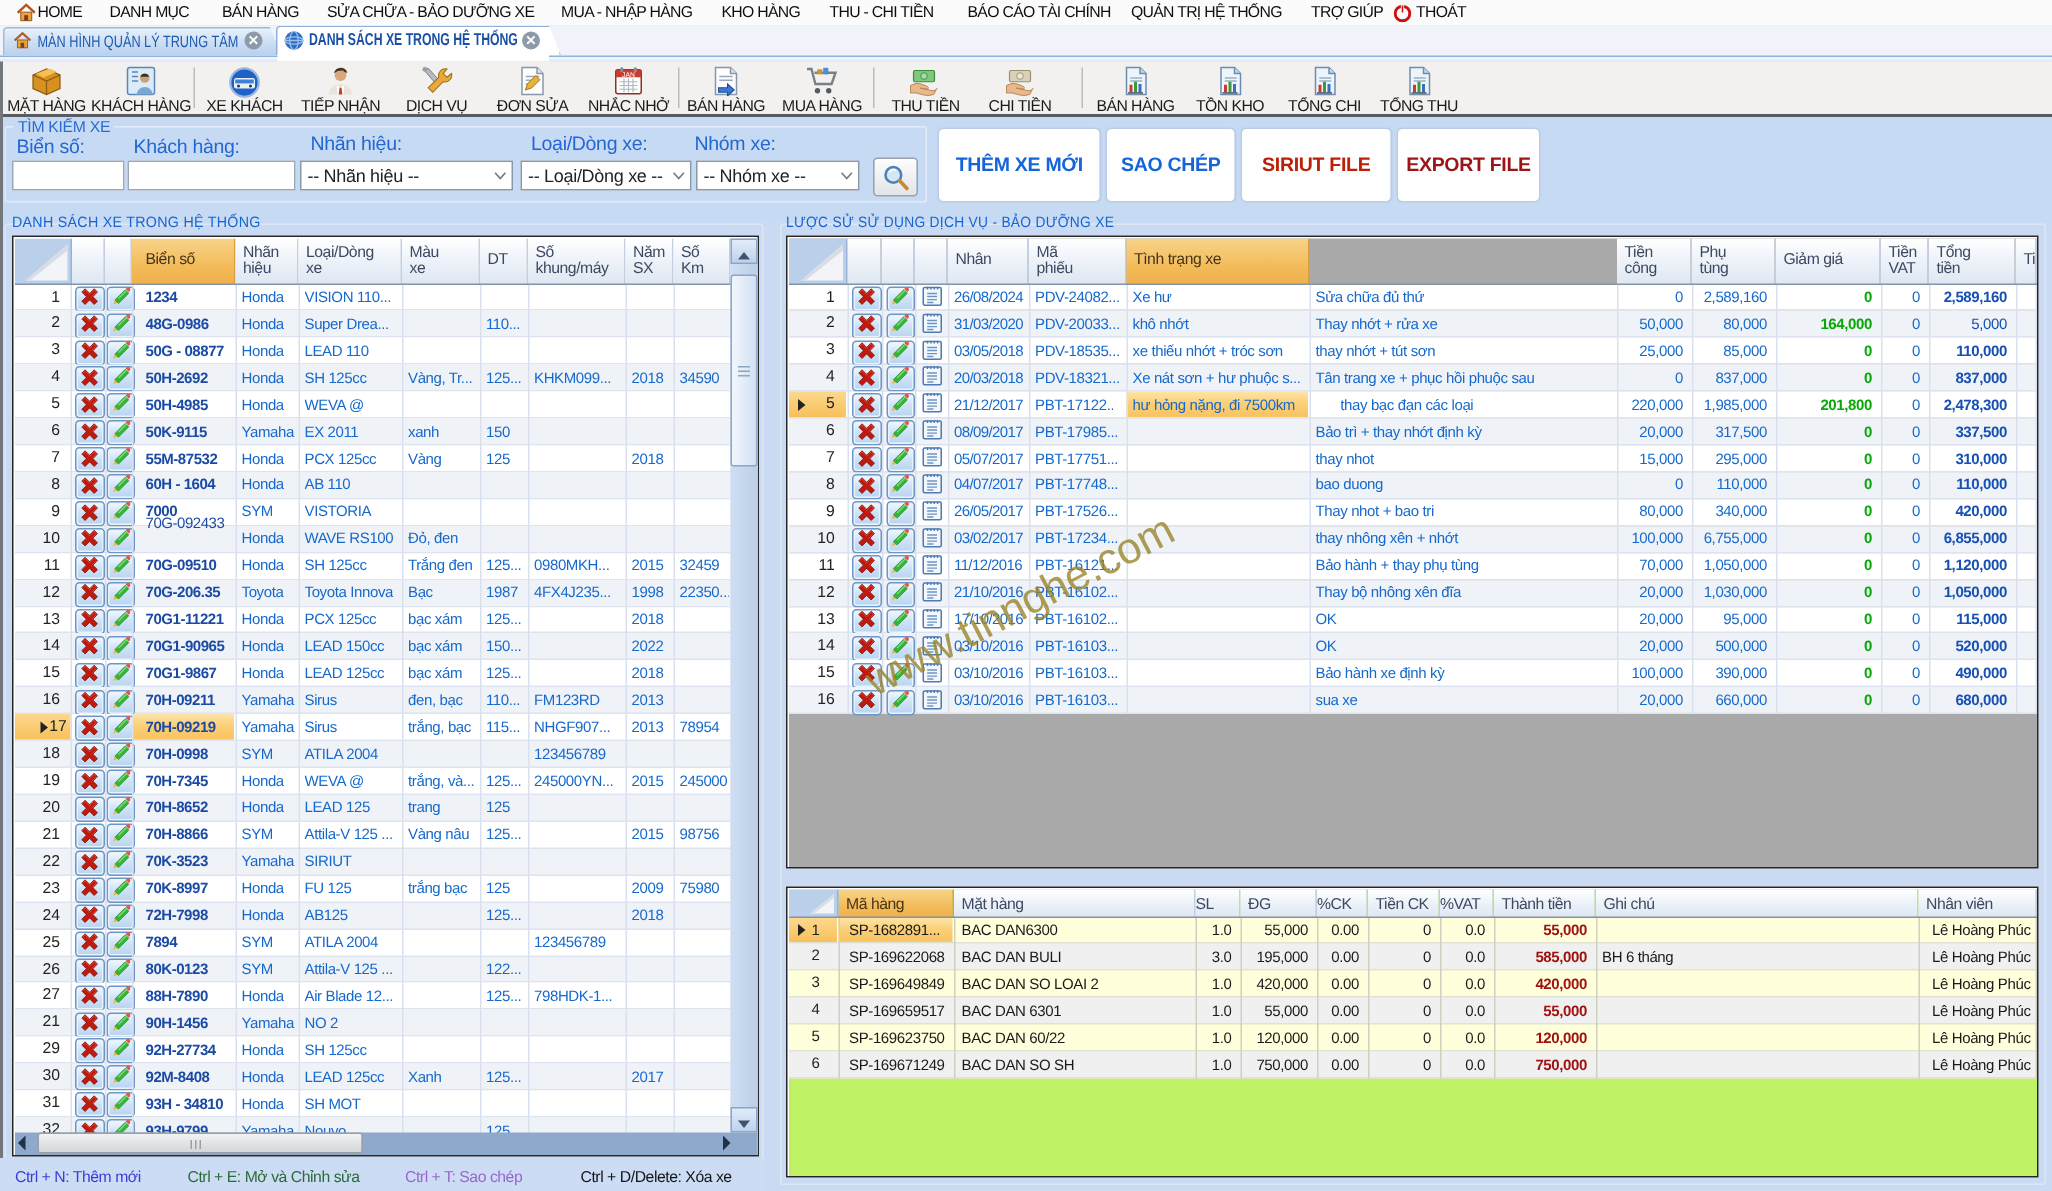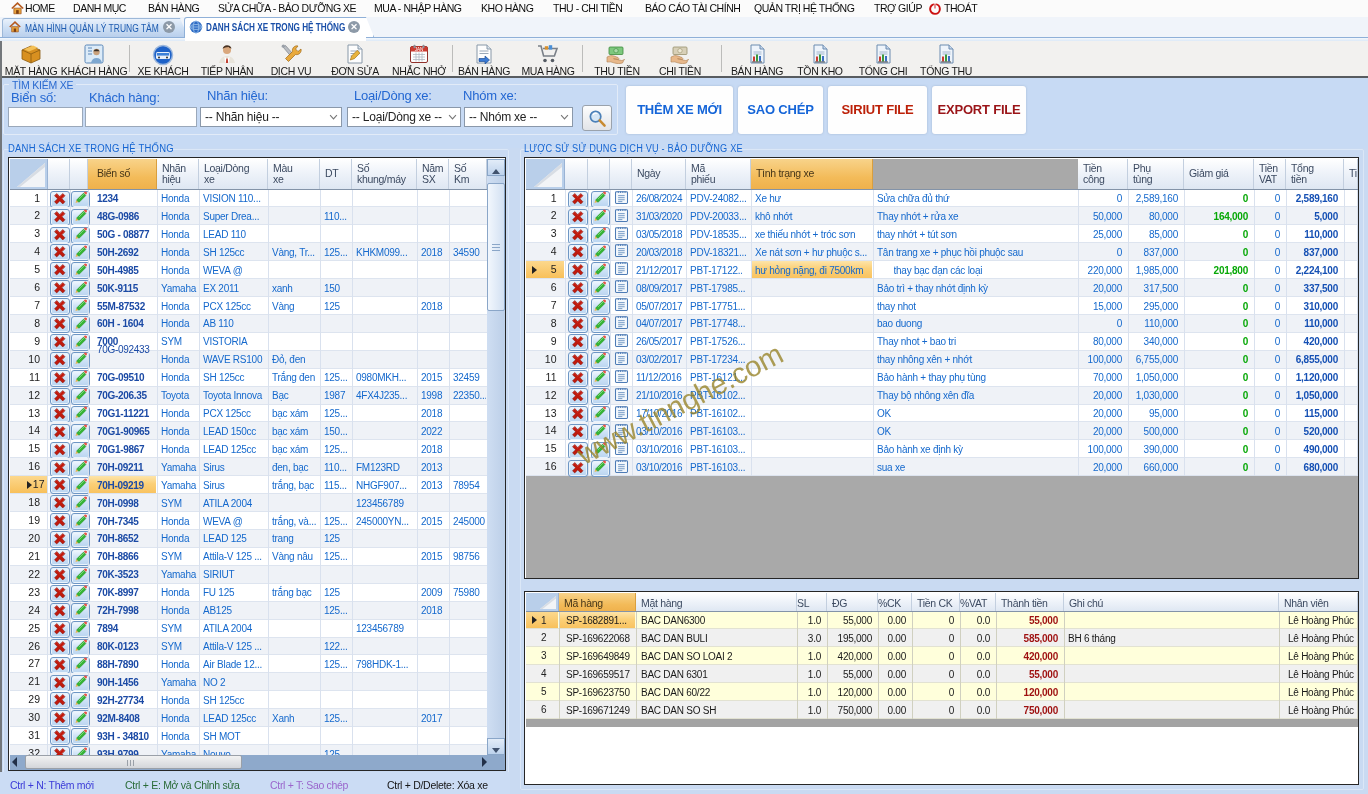"Ngày" div.hdr { text: Ngày -> Nhân }
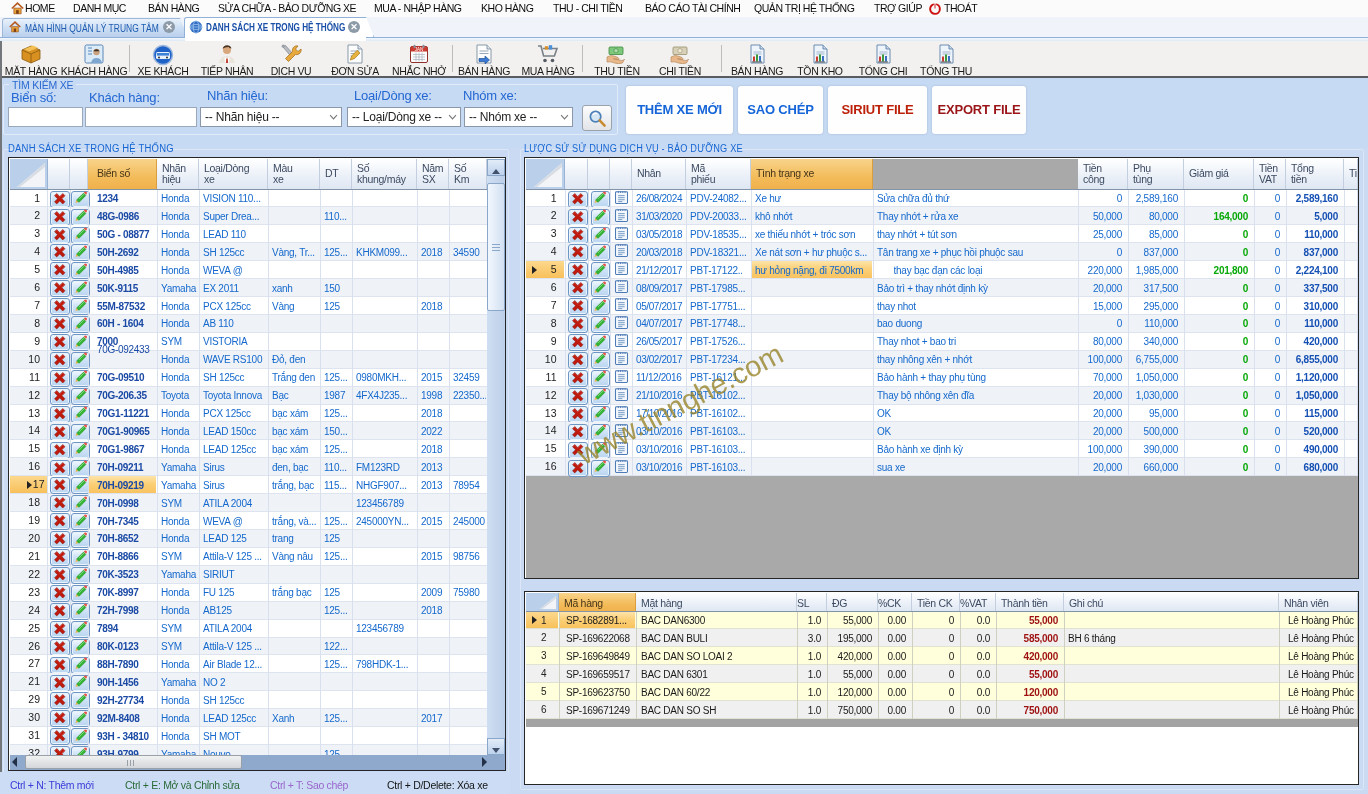"5,000" div.cell { font-weight: bold -> normal }
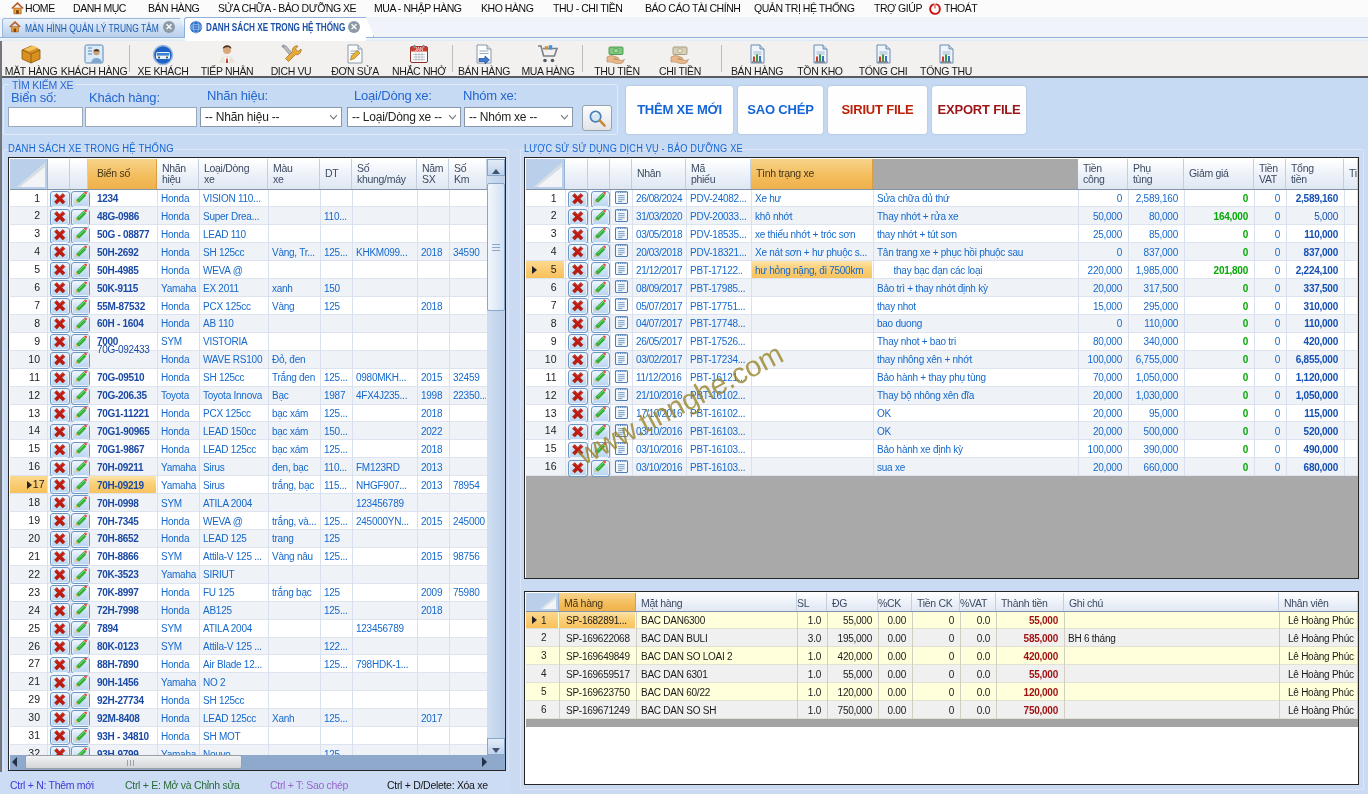"2,224,100" div.cell { text: 2,224,100 -> 2,478,300 }
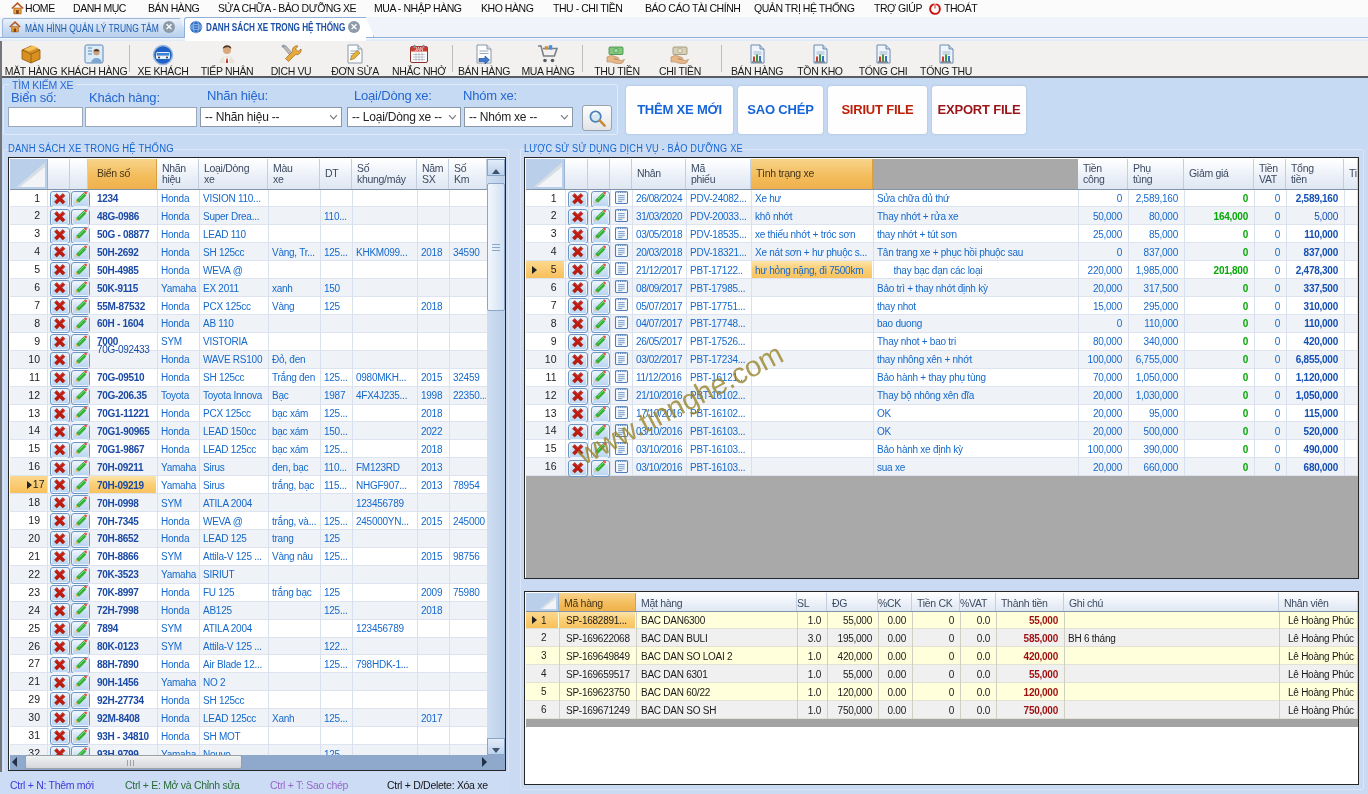"Mã hàng" div.abs { background: #a3a3a3 -> #bef264; height: 134px -> 191px }
